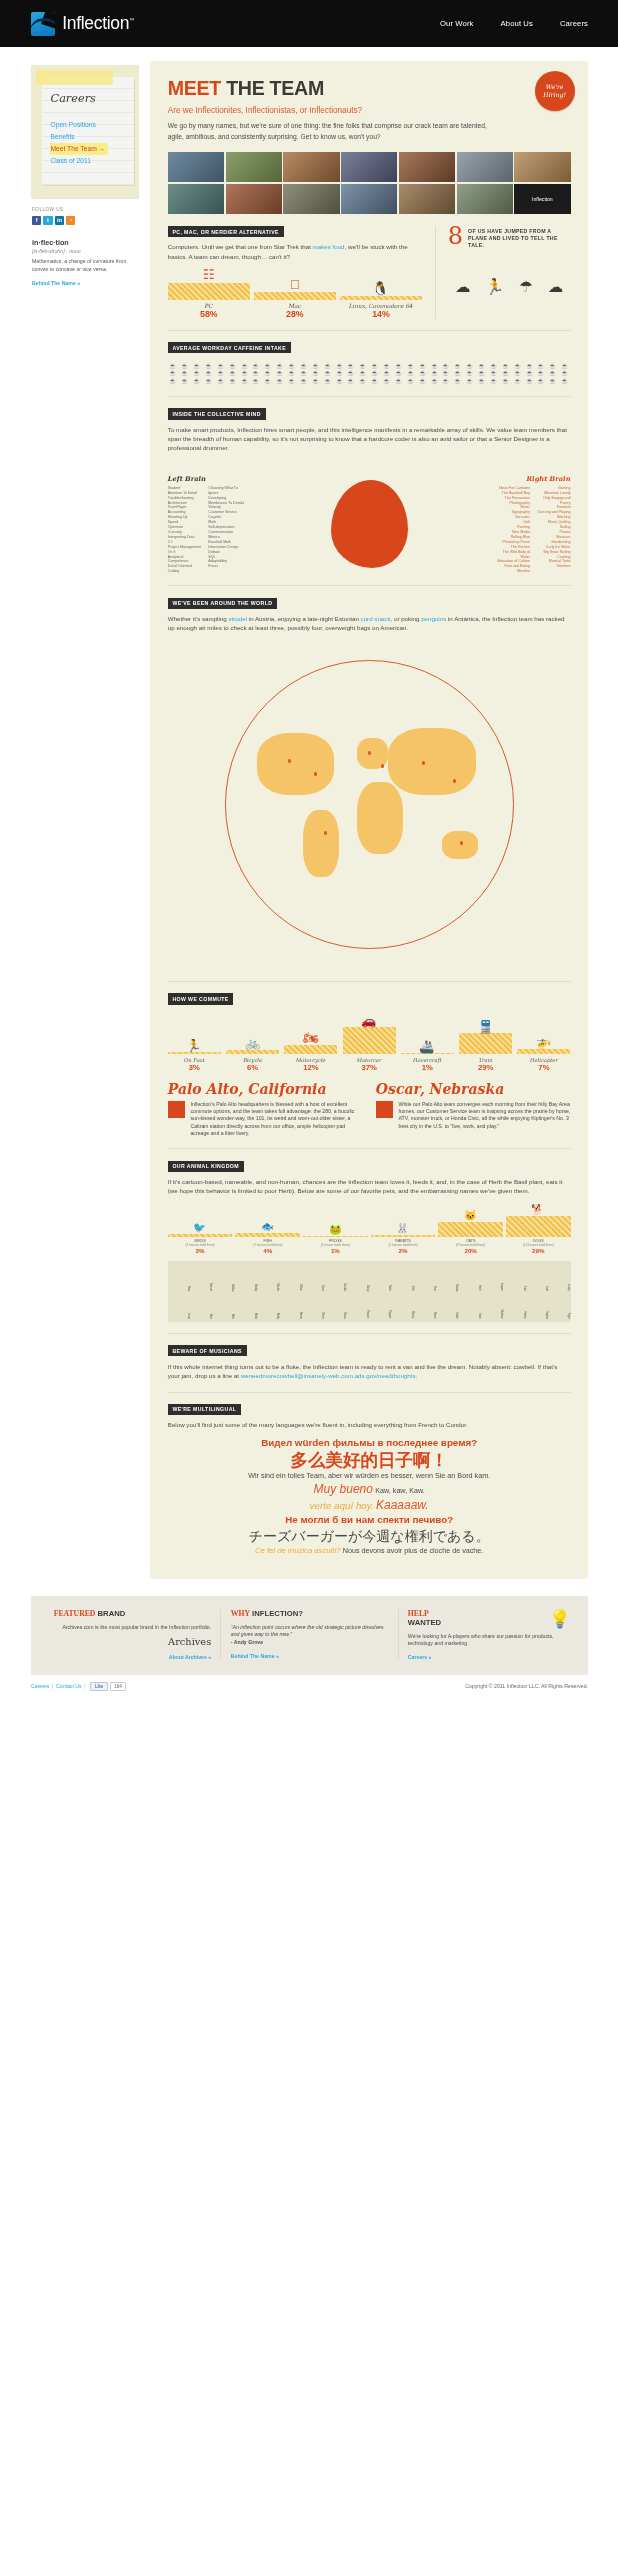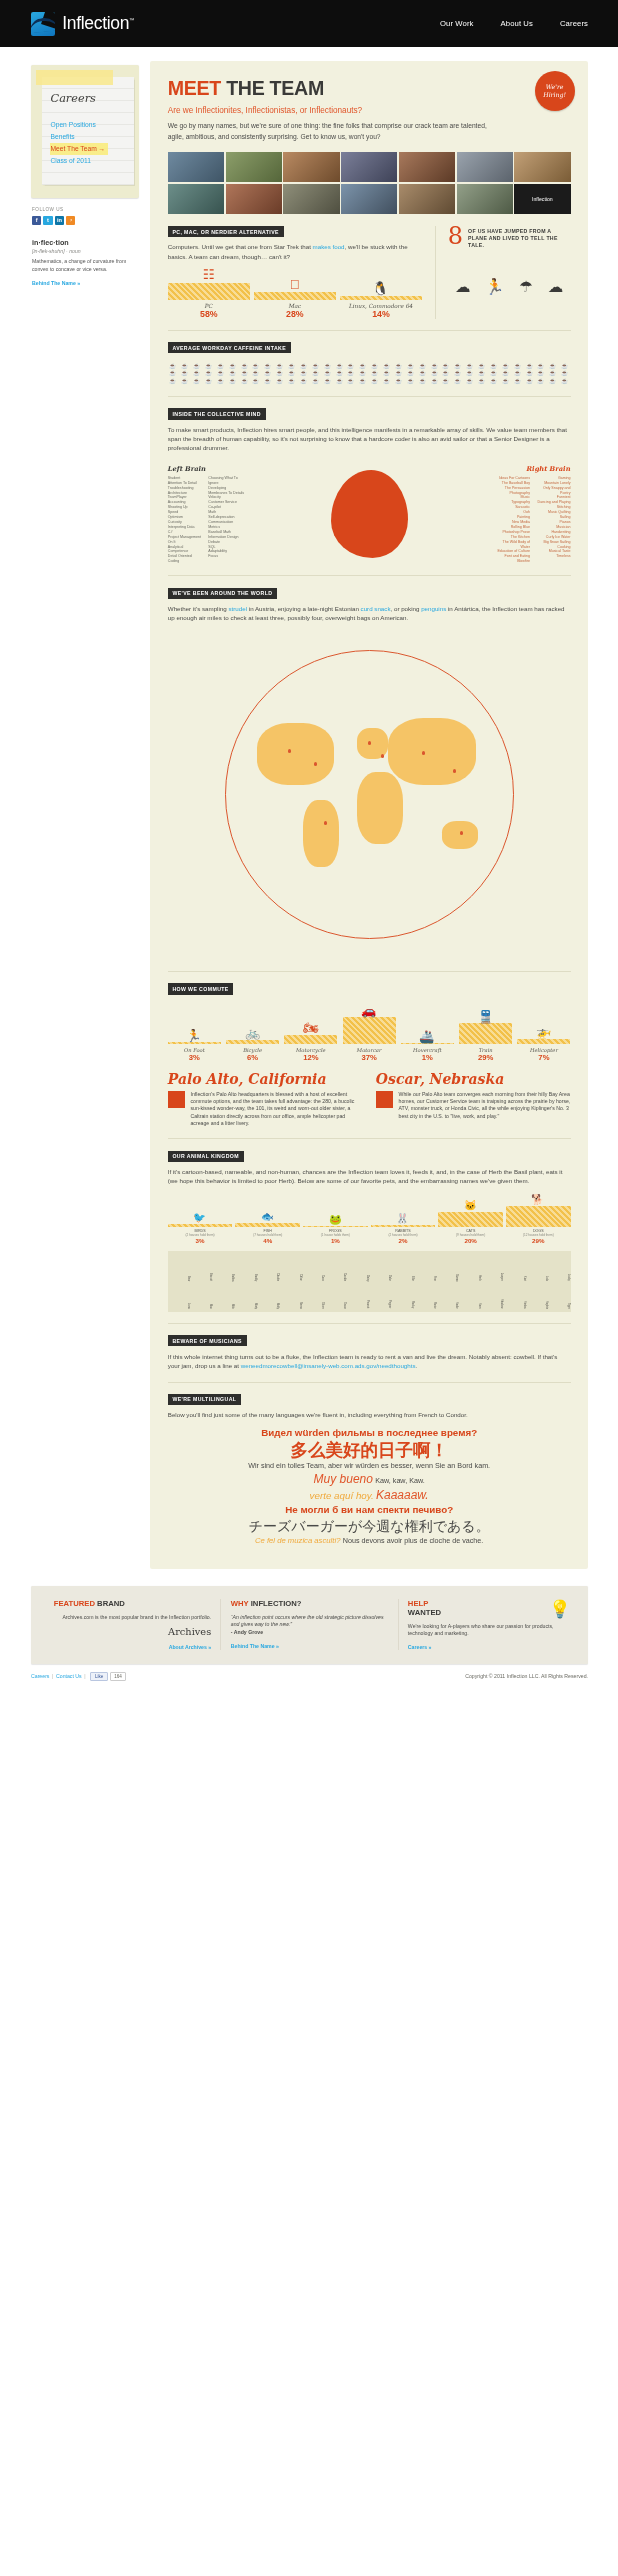"Left Brain" .brain-wrap { margin-top: 12px -> 22px }
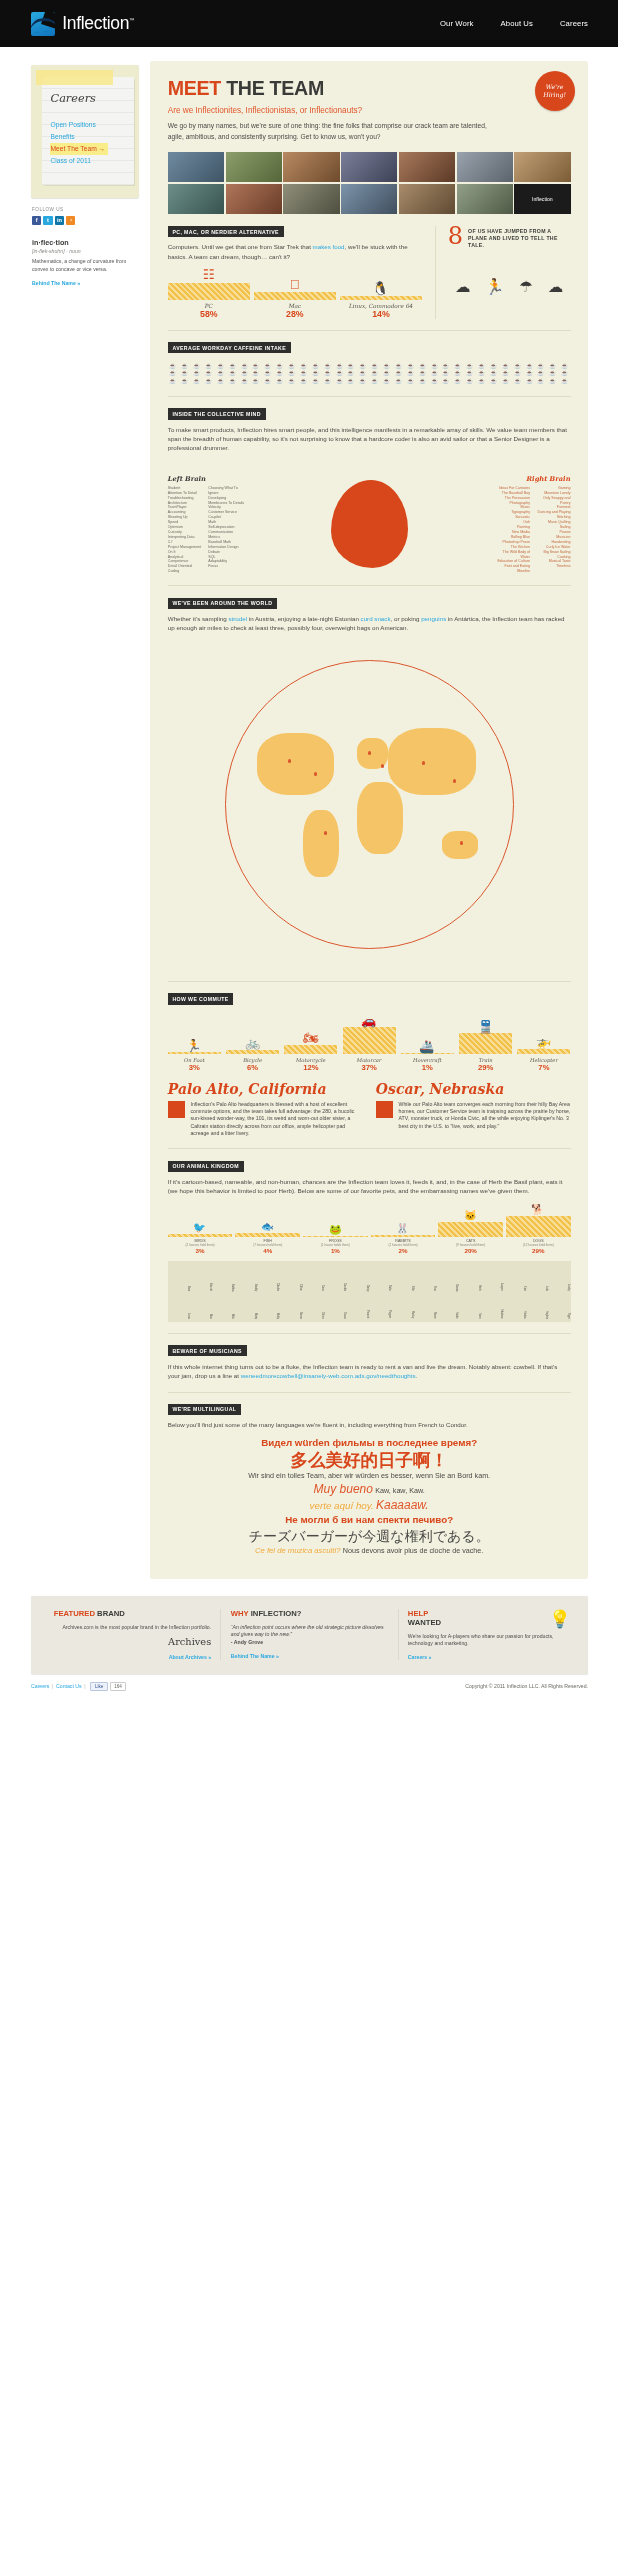"FEATURED" .promo-col h4 .o { font-family: none -> Liberation Serif, serif }
